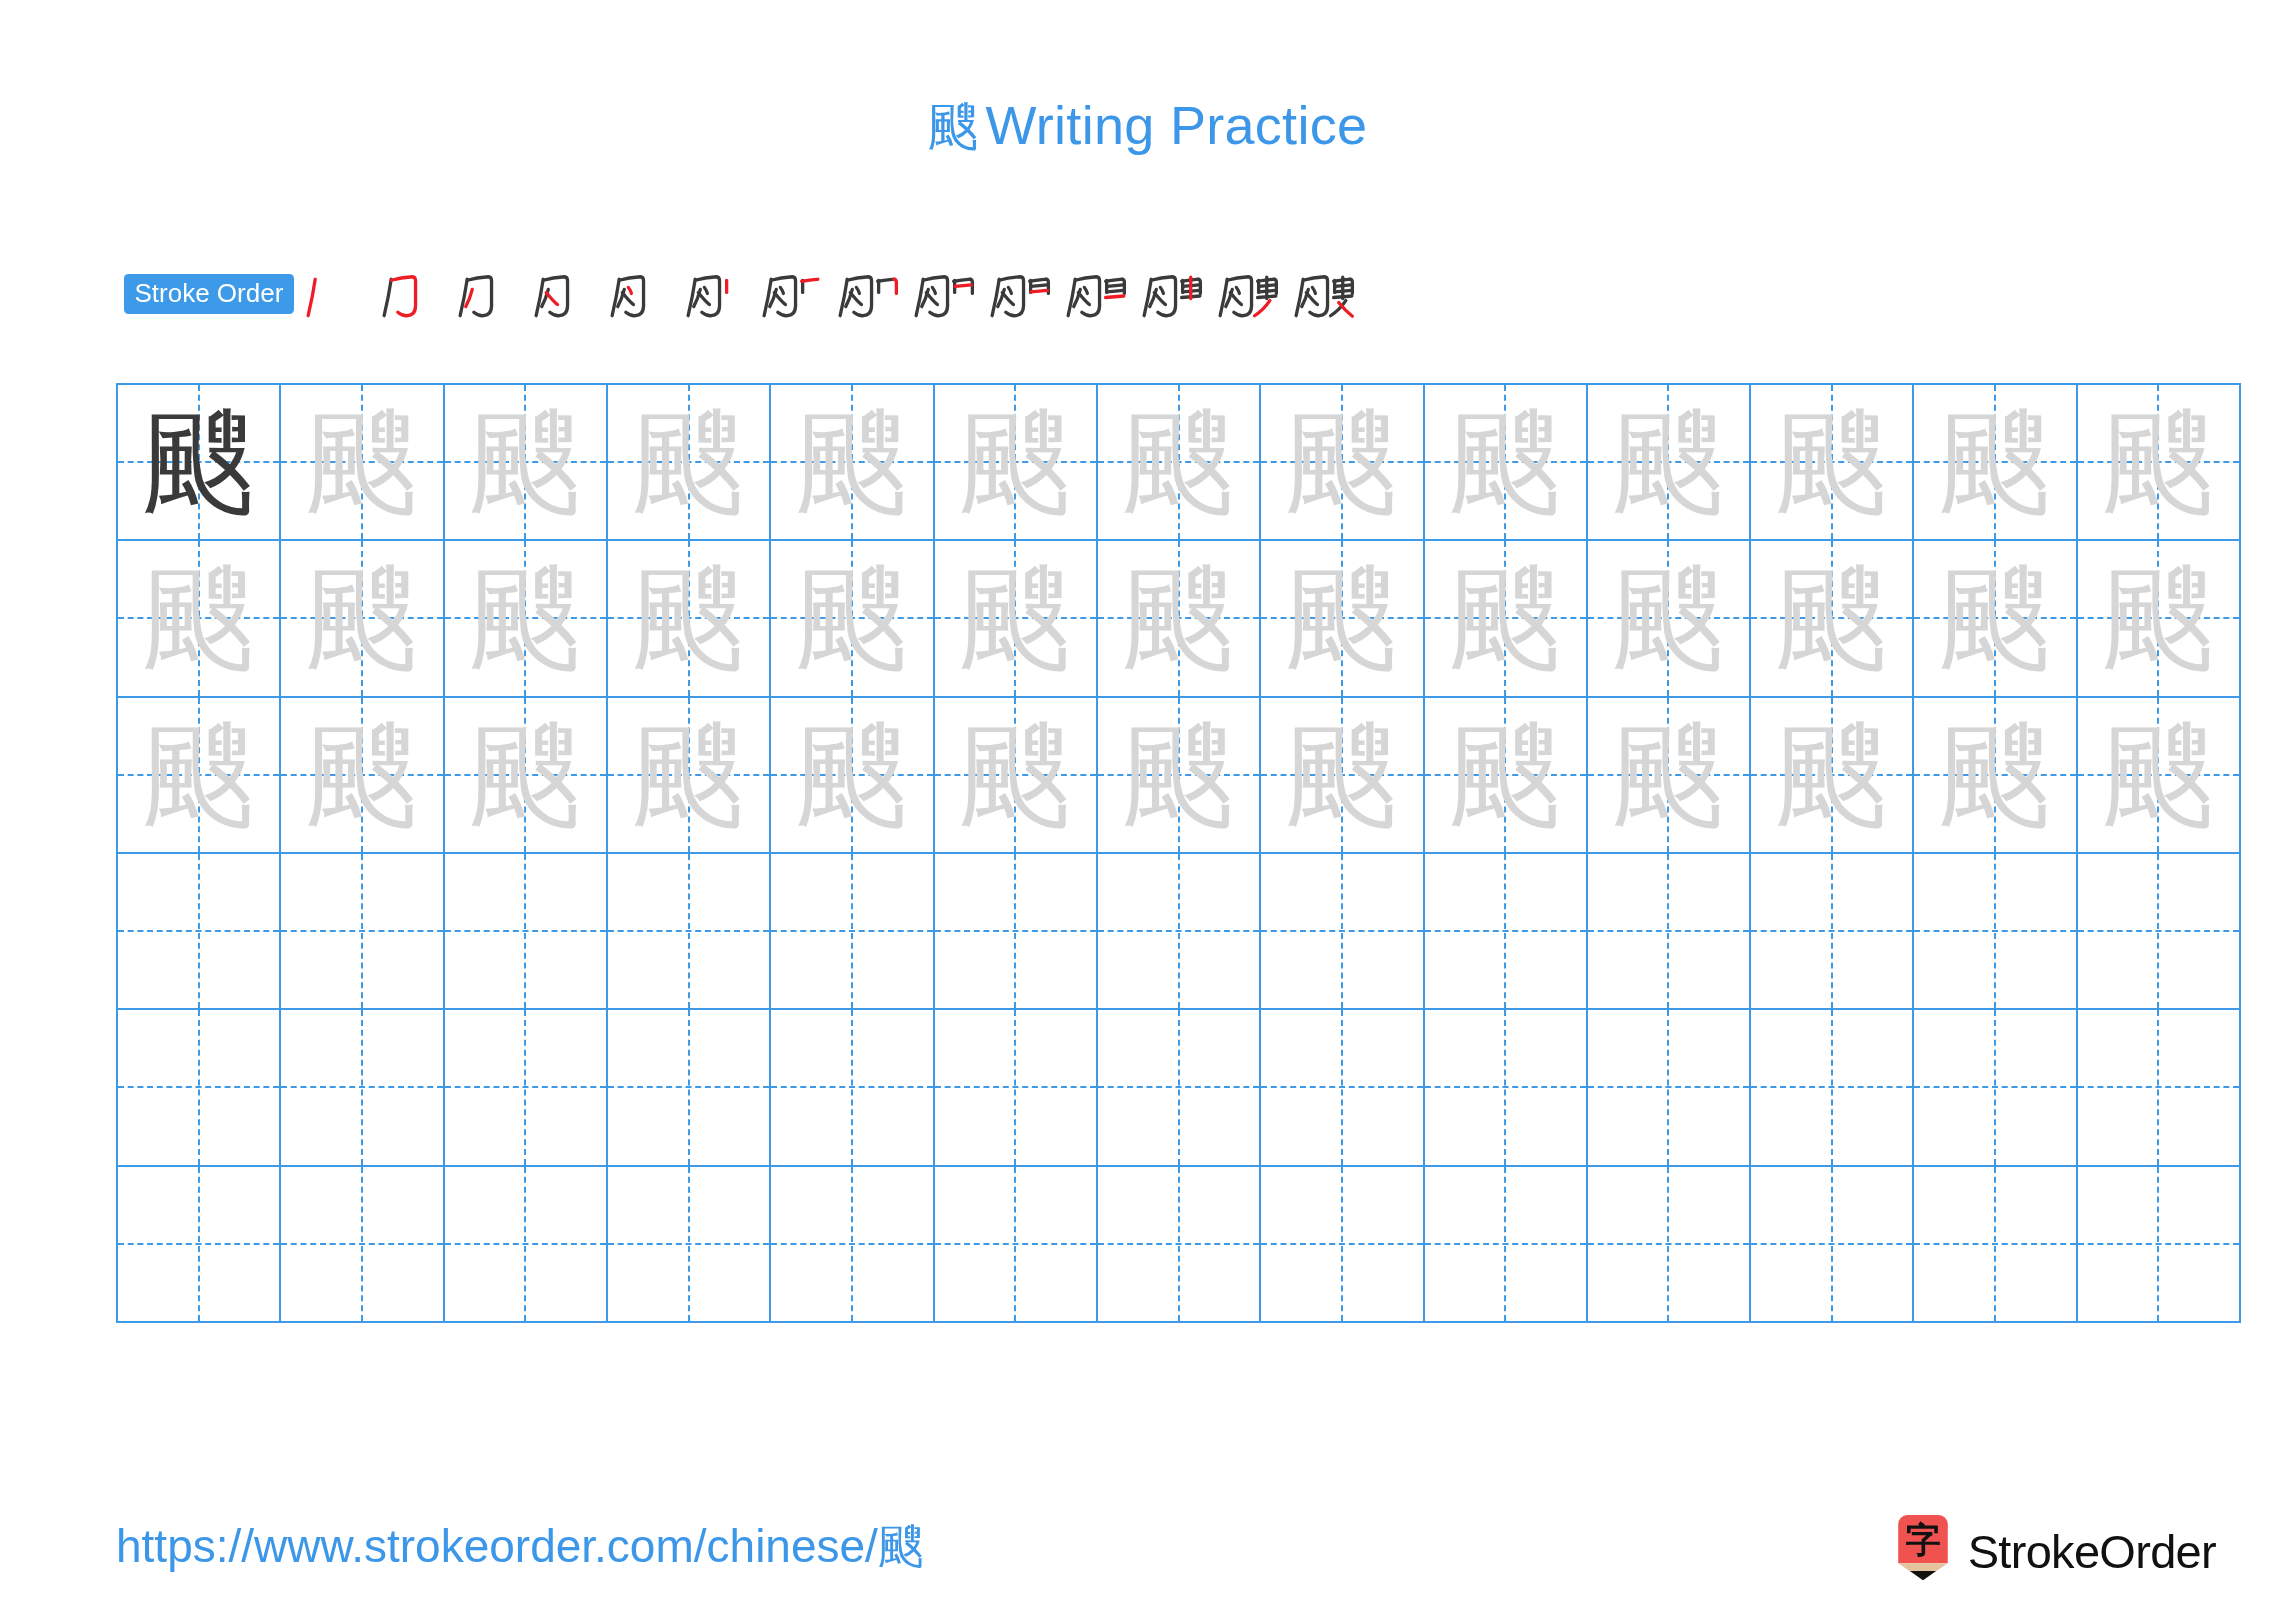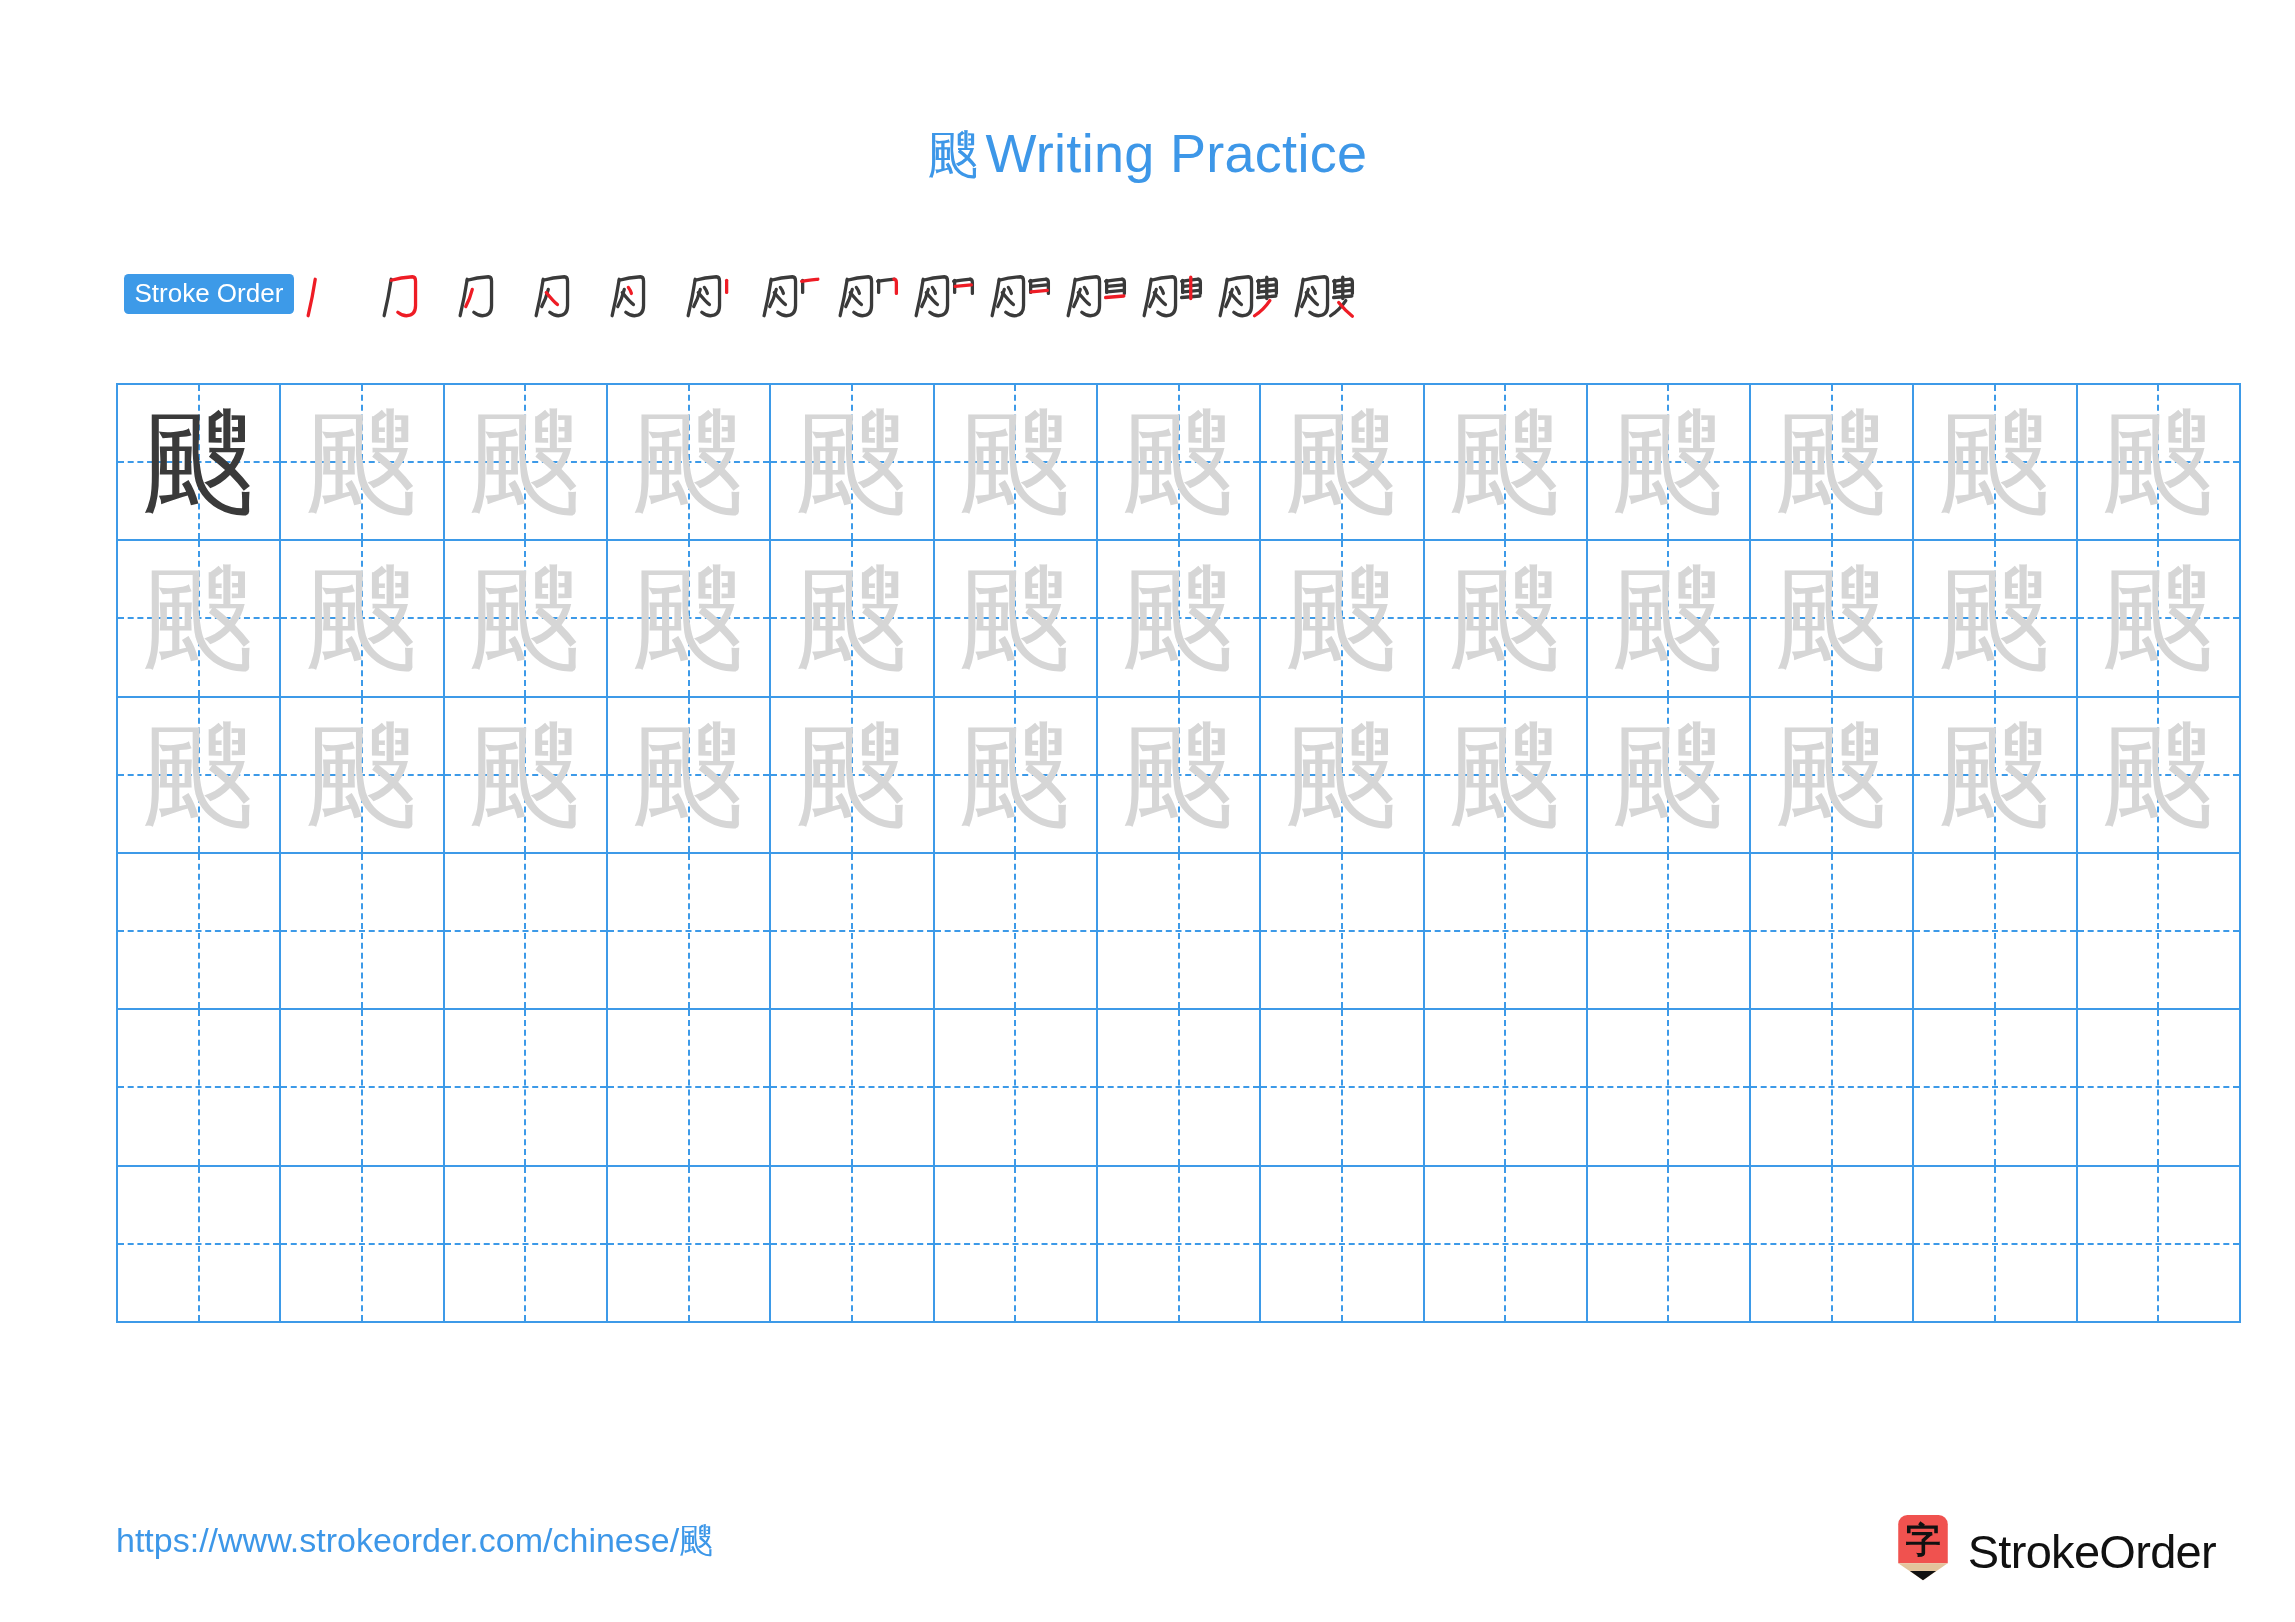"颼Writing Practice" #page-title { margin-top: 28px -> none }
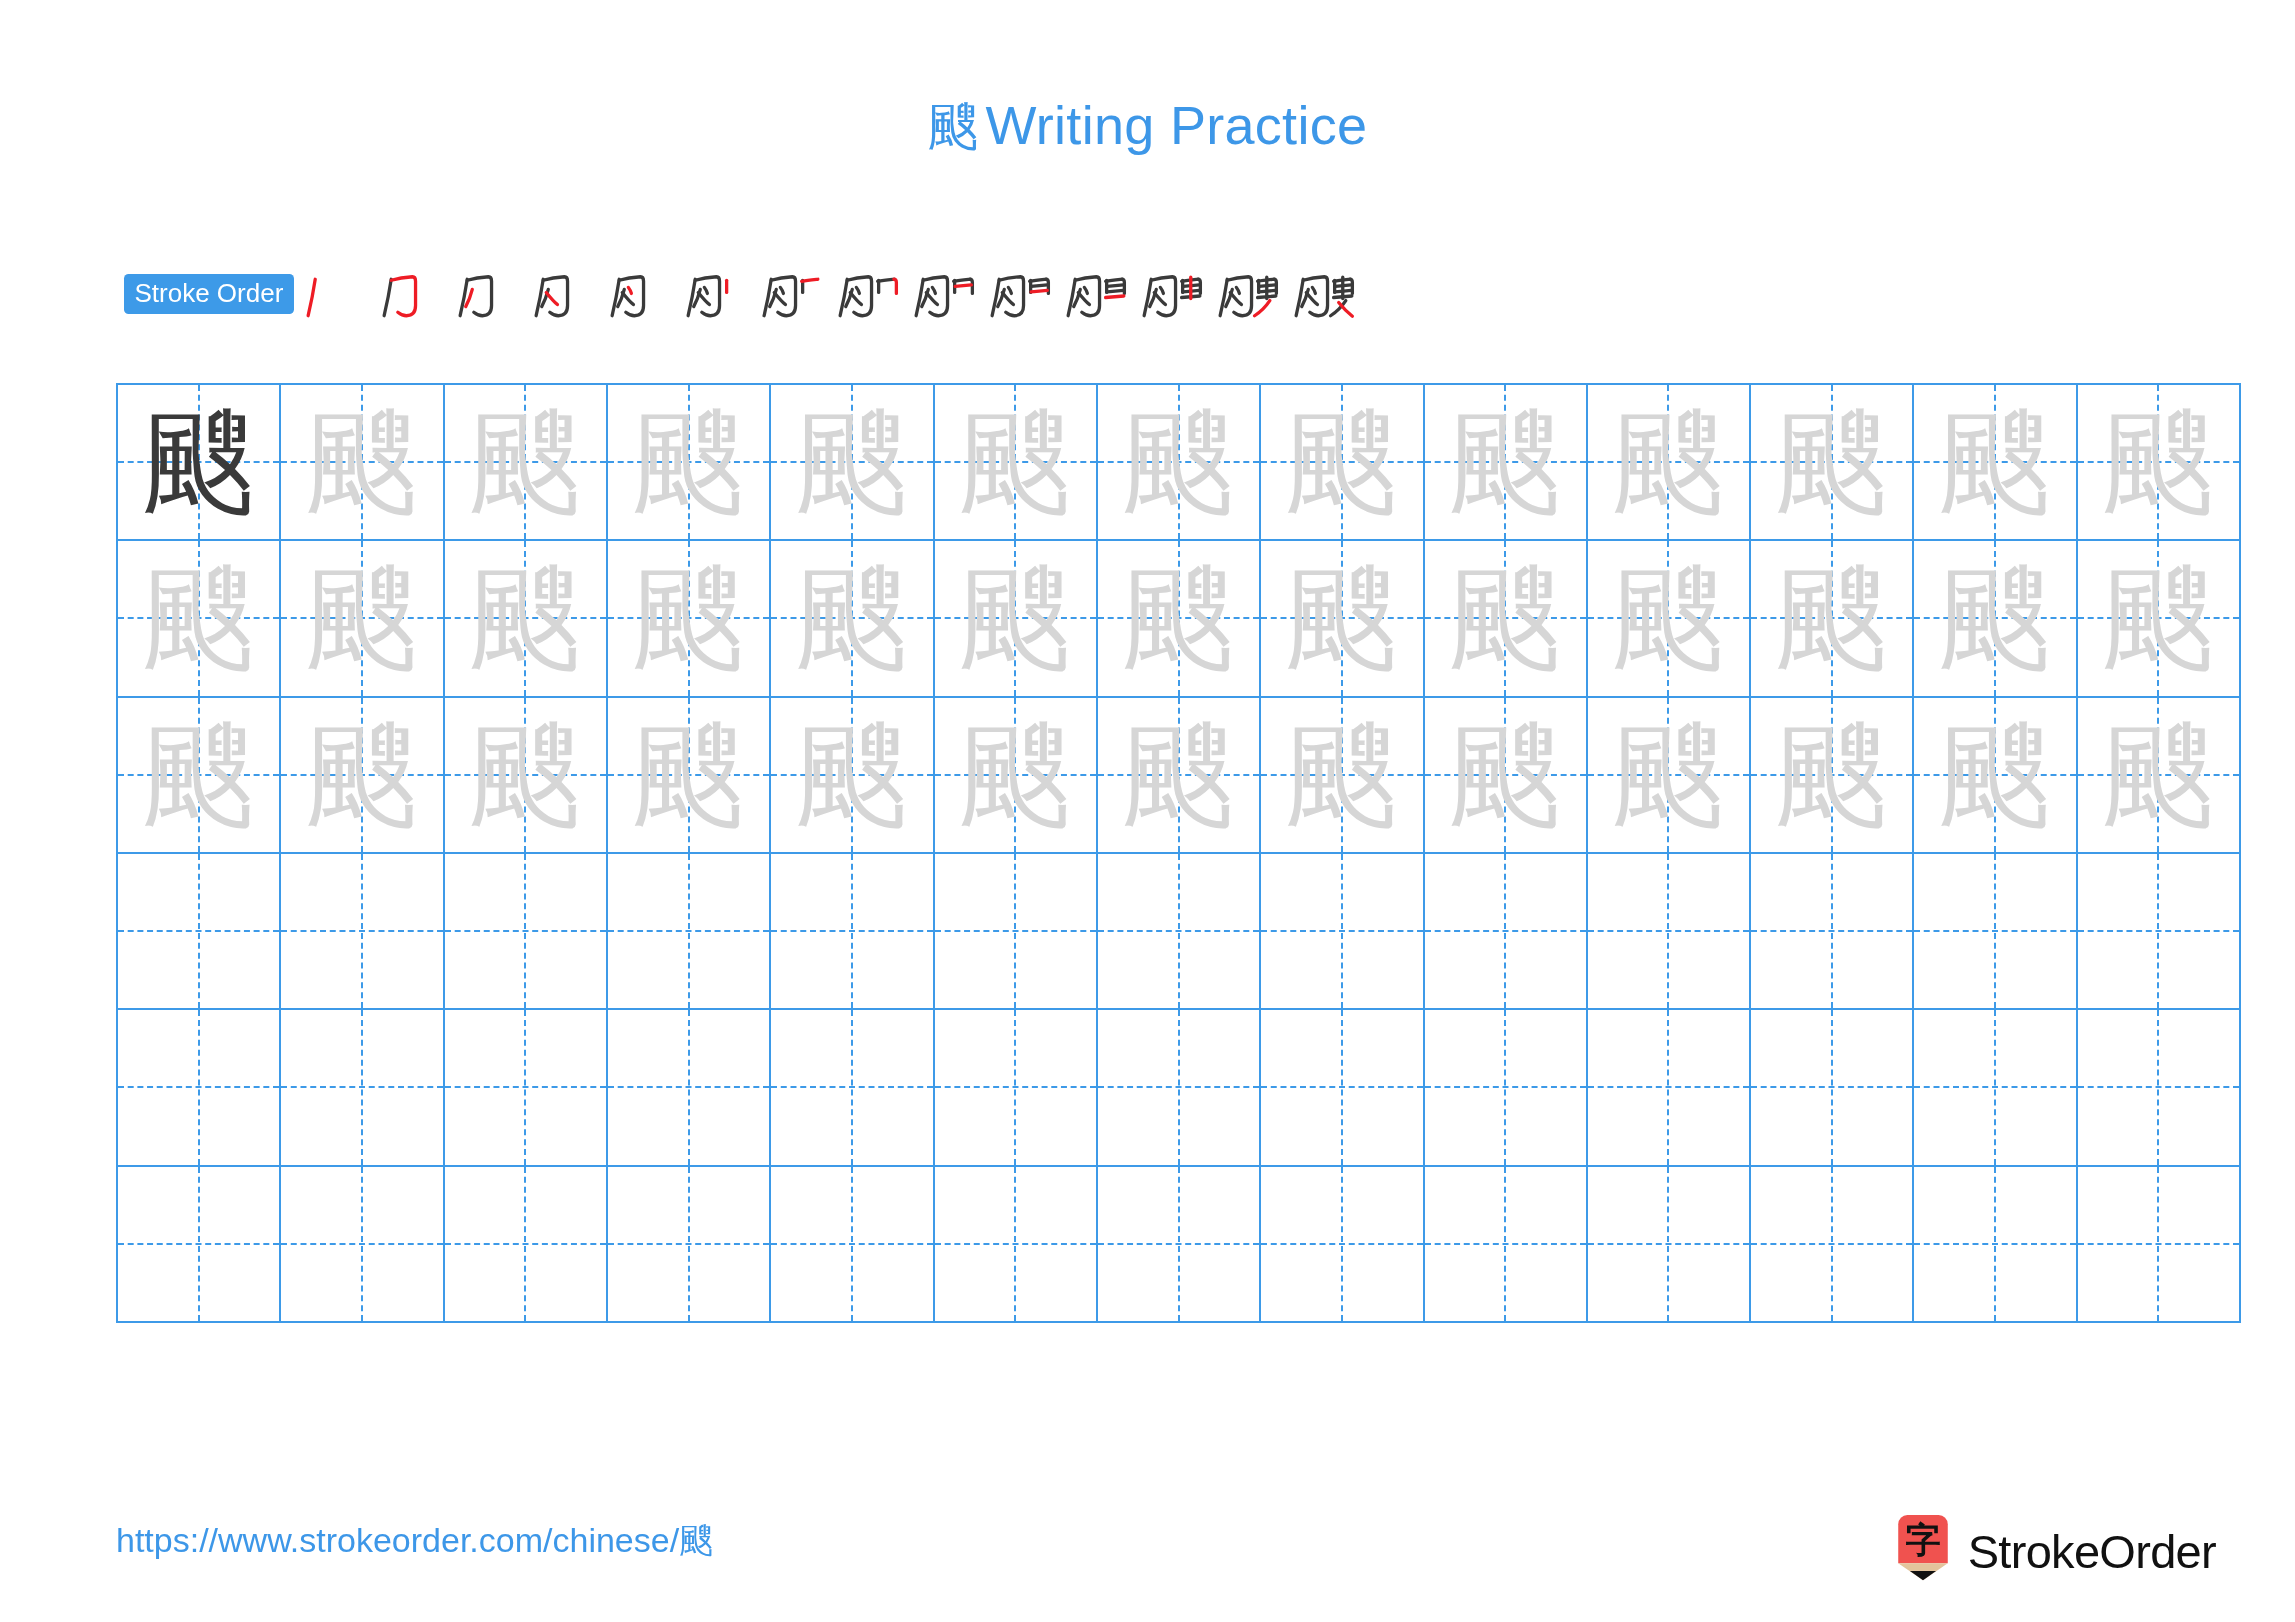"https://www.strokeorder.com/chinese/颼" #footer-url { font-size: 34px -> 46px }
